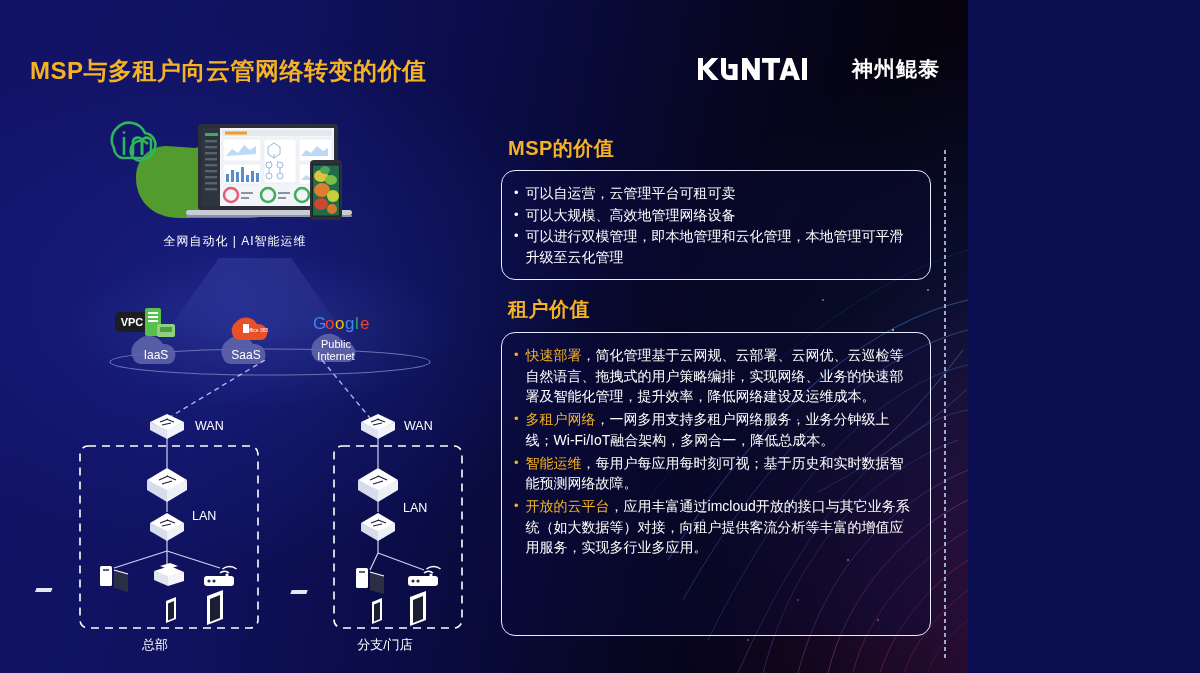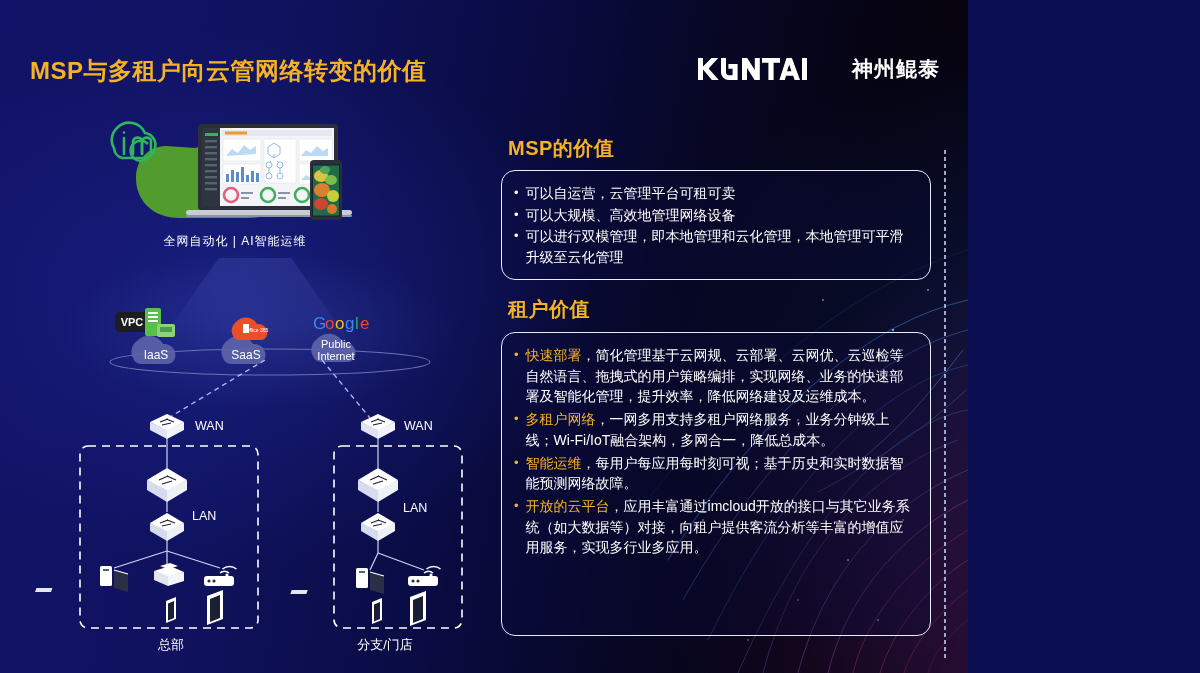"总部" div.sitelabel { left: 116px -> 100px }
